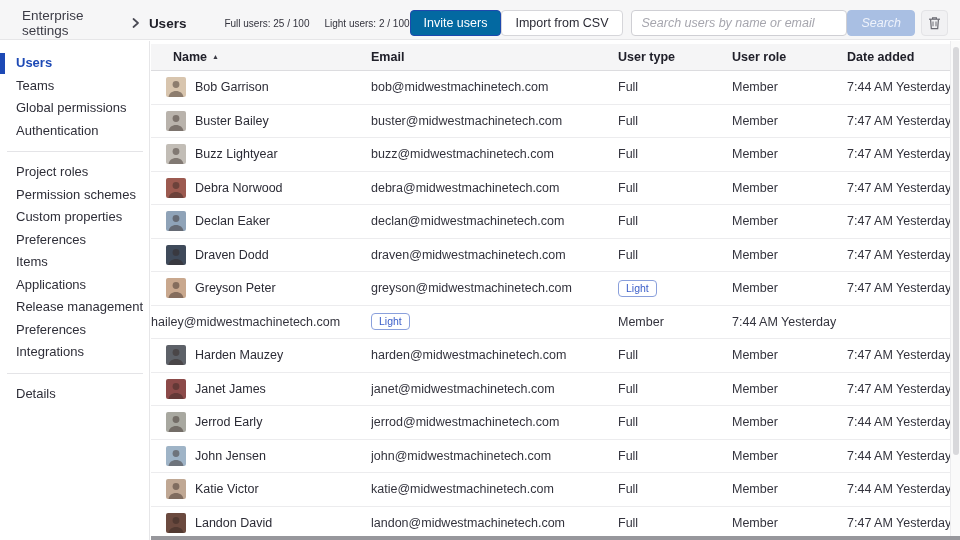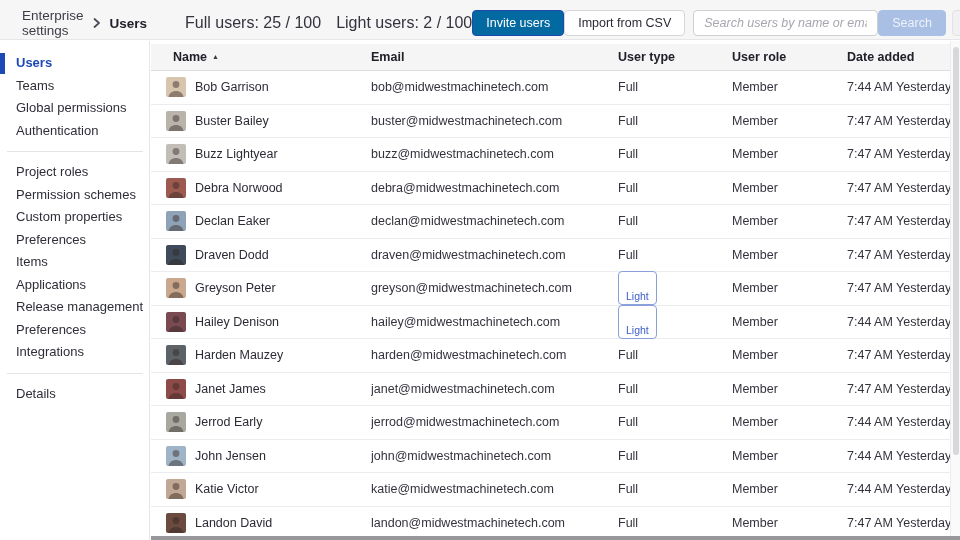"Full users: 25 / 100" .stats { font-size: 16px -> 10px }
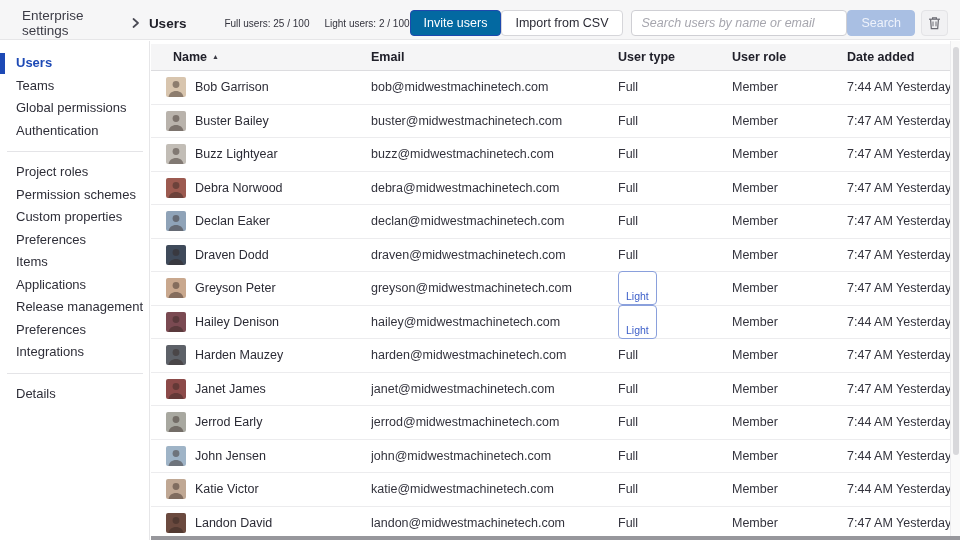"Search" .btn-search { font-style: none -> italic }
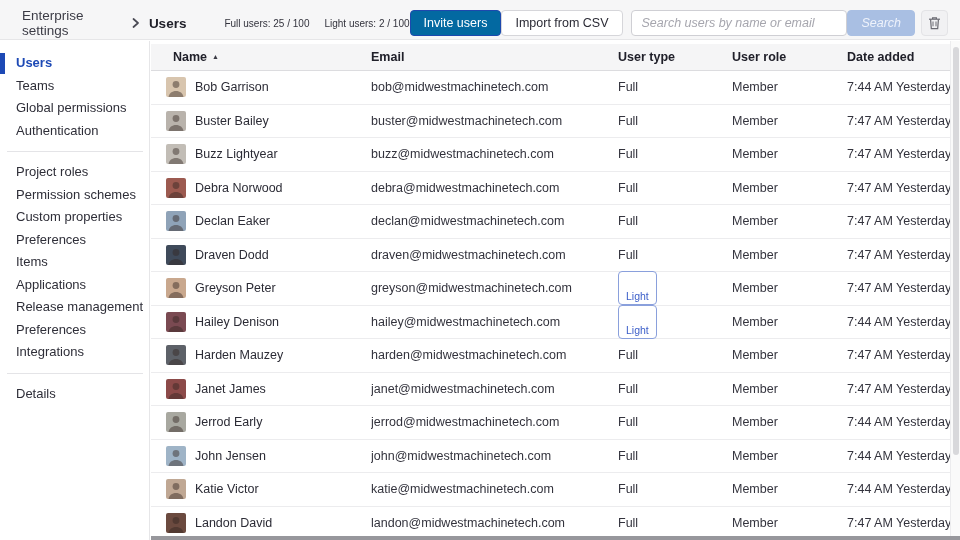"Light" .badge { padding: 18px 7px 2px -> 1px 7px 2px }
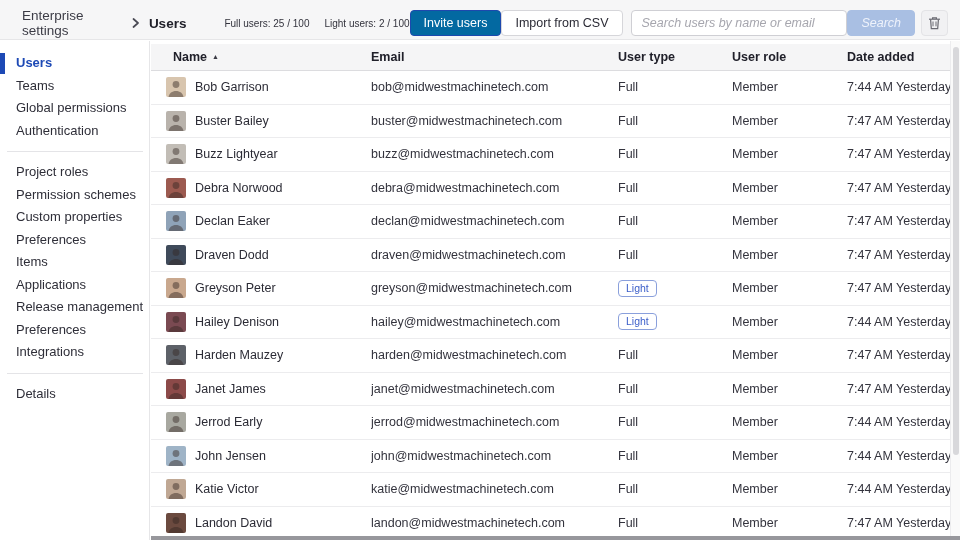"Hailey Denison" div.cell { html: <div> <span> <svg> <circle></circle> <path></path> </svg> </span> <span>Hailey Denison</span> </div> -> none }
